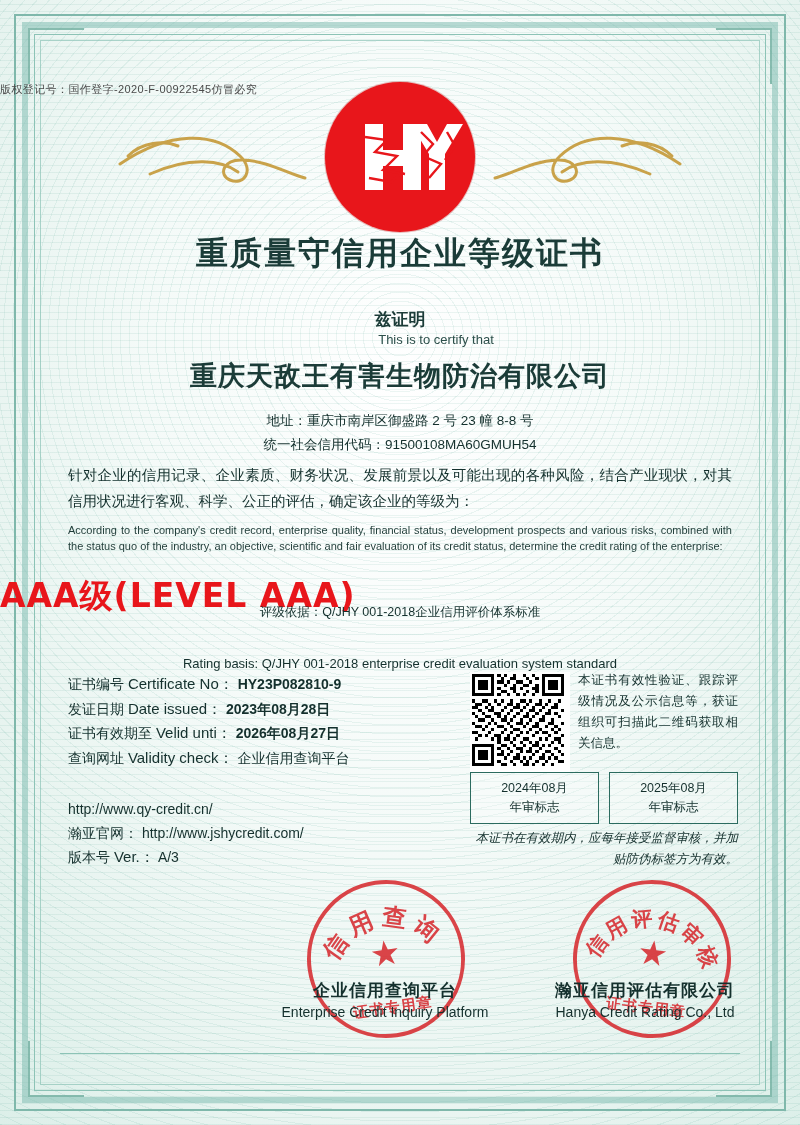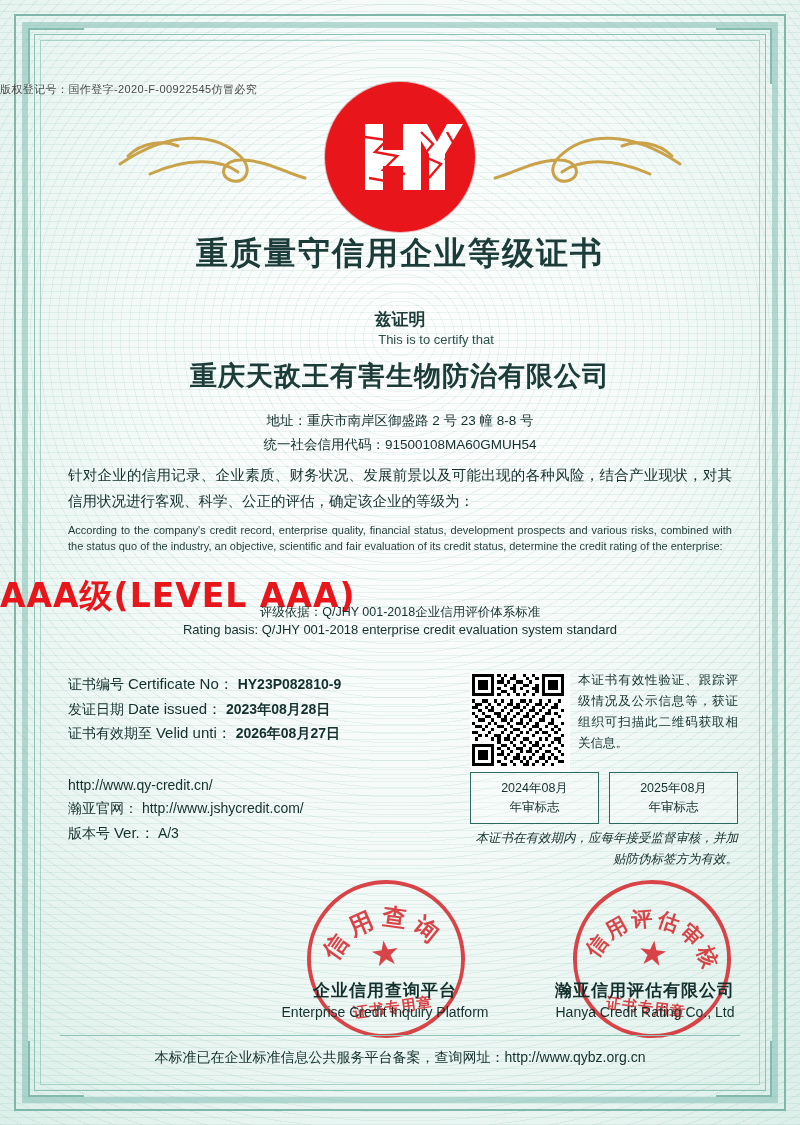"Rating basis: Q/JHY 001-2018 enterprise" .basis-en { top: 622px -> 656px }
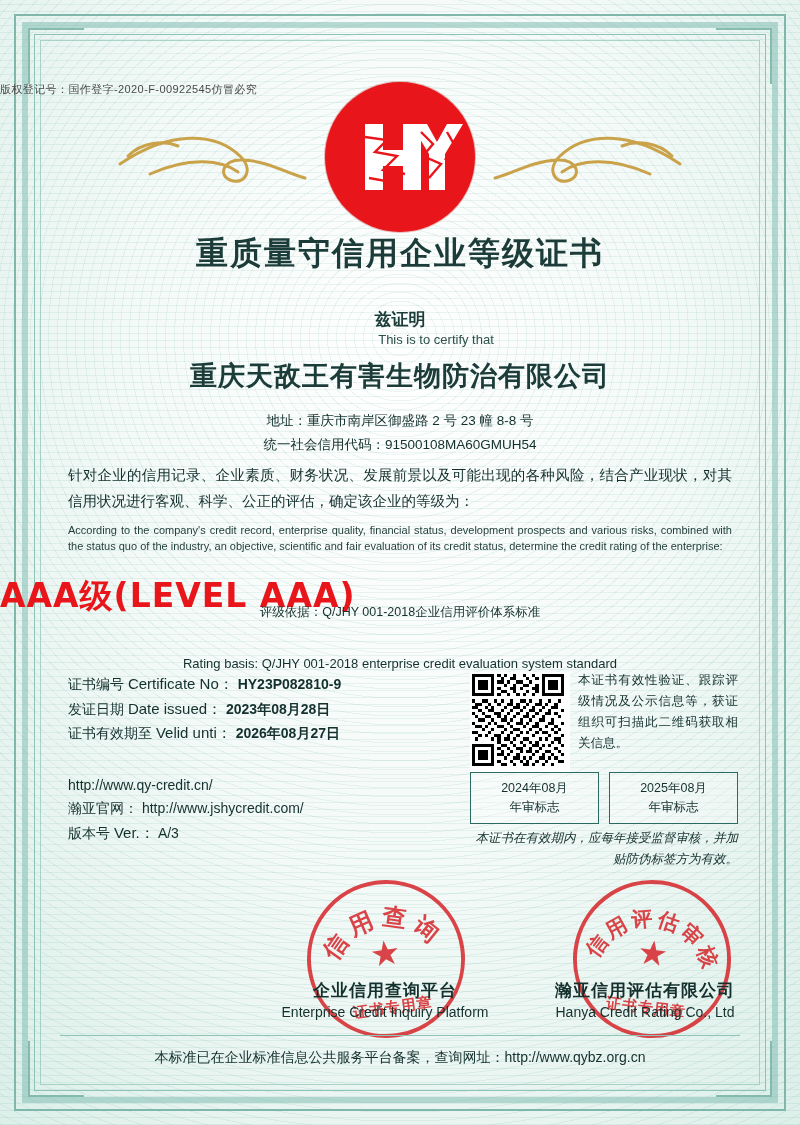"查询网址 Validity check： 企业信用查询平台" div.row { html: none -> <div> <span>查询网址</span> <span>Validity check：</span> <span>企业信用查询平台</span> </div> }
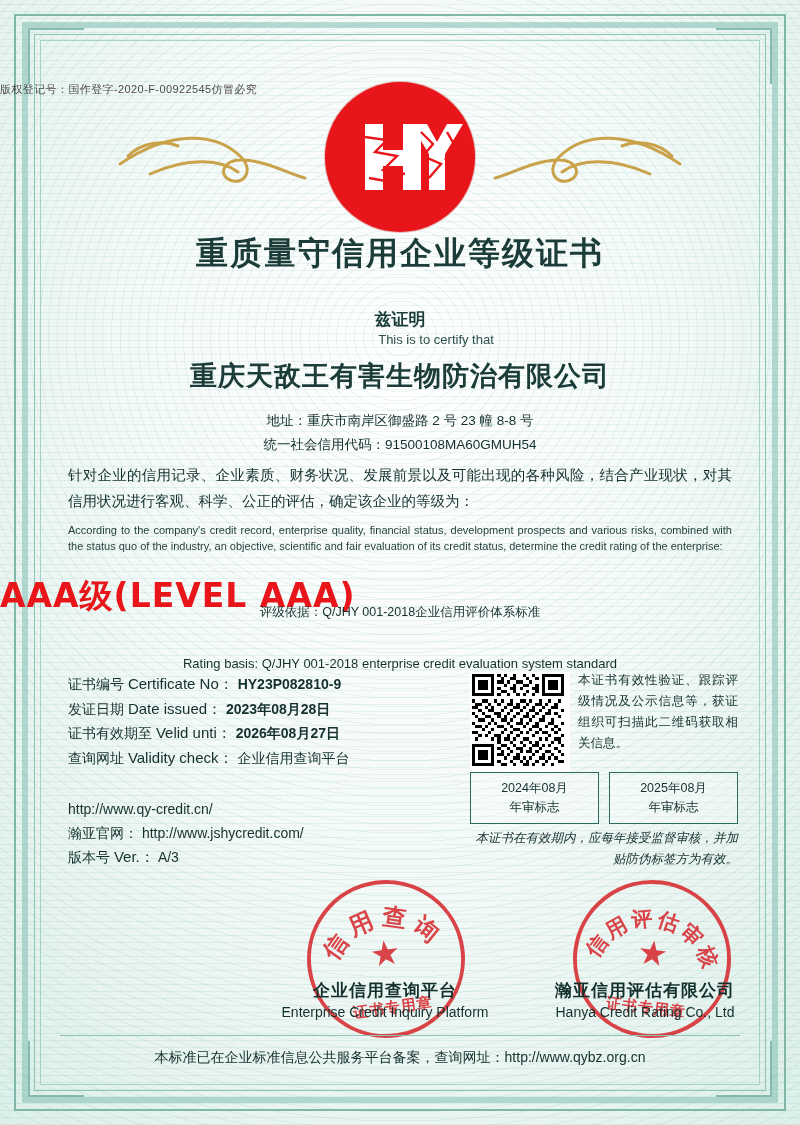"本标准已在企业标准信息公共服务平台备案，查询网址：http://www.qybz" span { html: <span>本标准已在企业标准信息公共服务平台备案，查询网址：http://www.qybz.org.cn</span> -> none }
